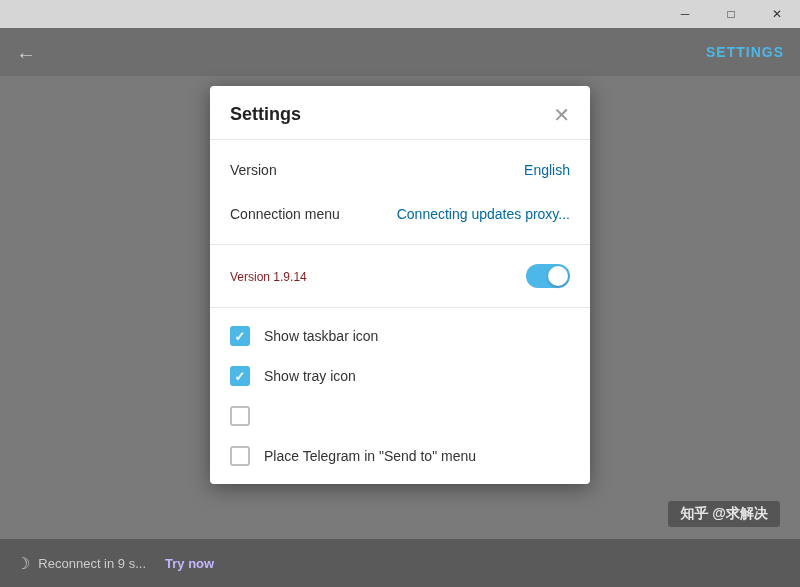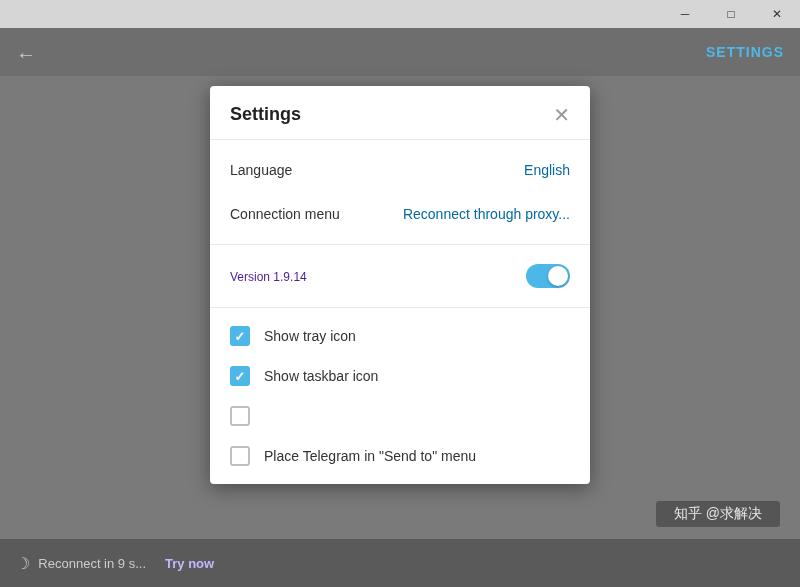"Language" span.setting-label { text: Language -> Version }
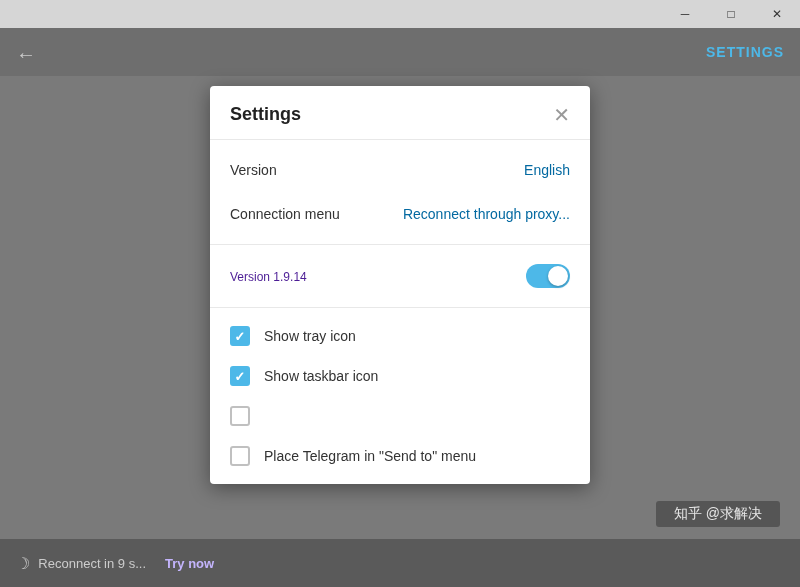"Reconnect through proxy..." span.setting-link { text: Reconnect through -> Connecting updates }
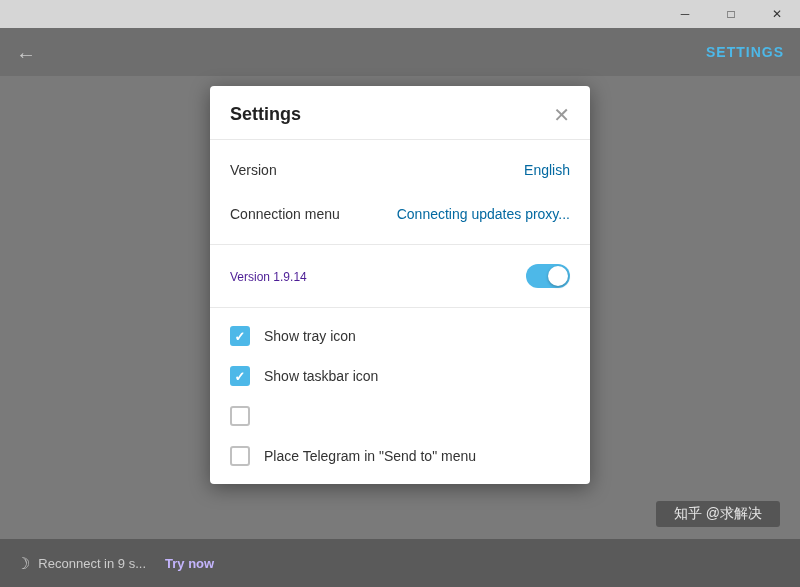"Version 1.9.14" .setting-label-sub { color: #4c1d95 -> #7f1d1d }
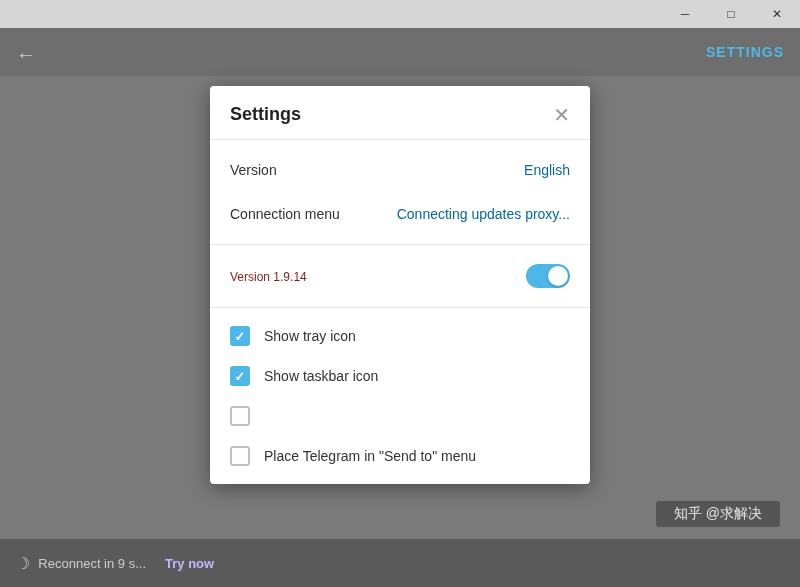"Show tray icon" div.checkbox-row { order: before "Show taskbar icon" -> after "Show taskbar icon" }
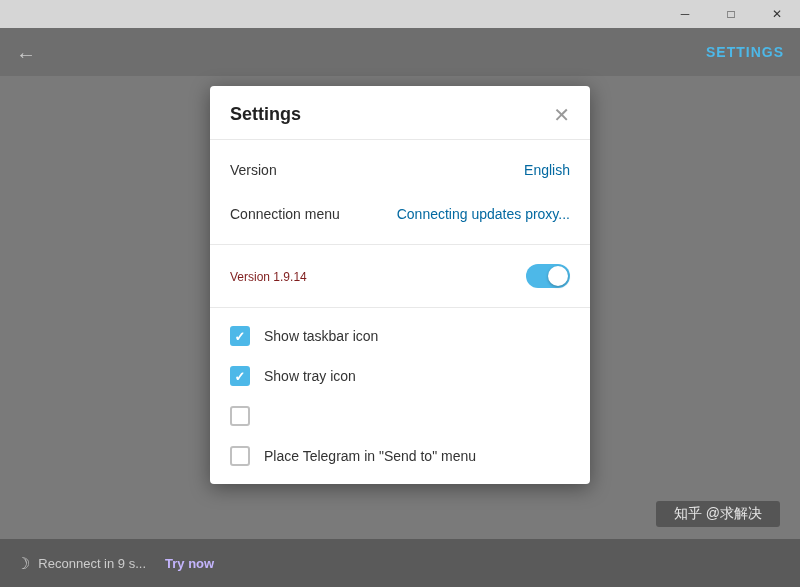"知乎 @求解决" .watermark { font-weight: 400 -> 700; padding: 4px 18px -> 4px 12px }
